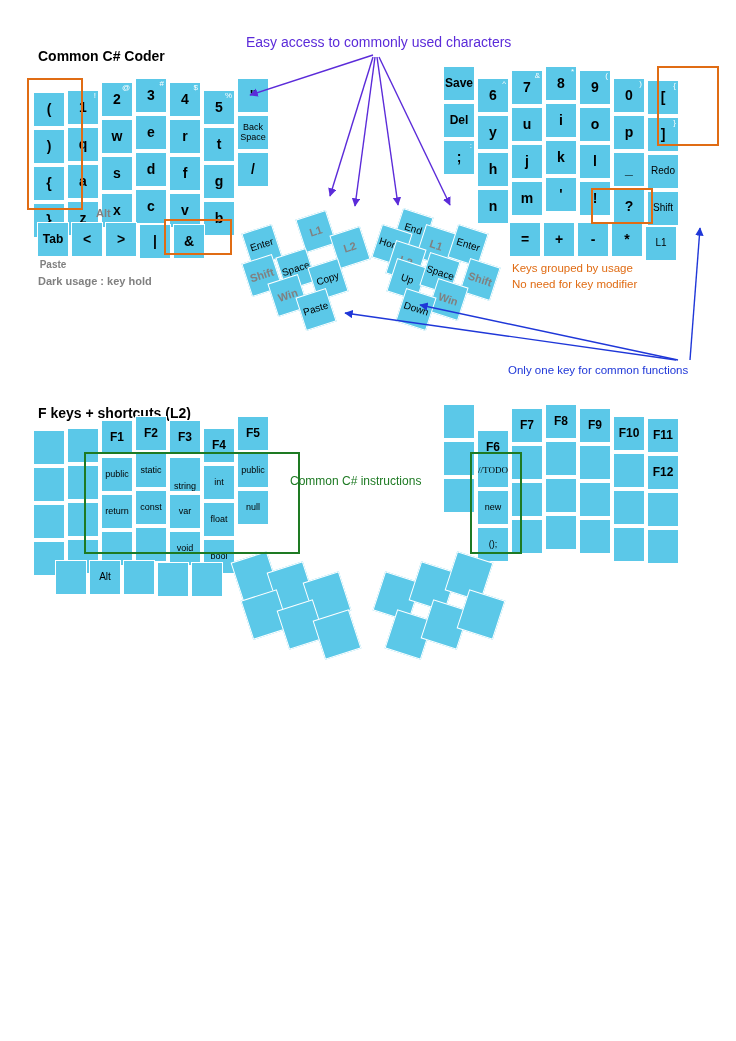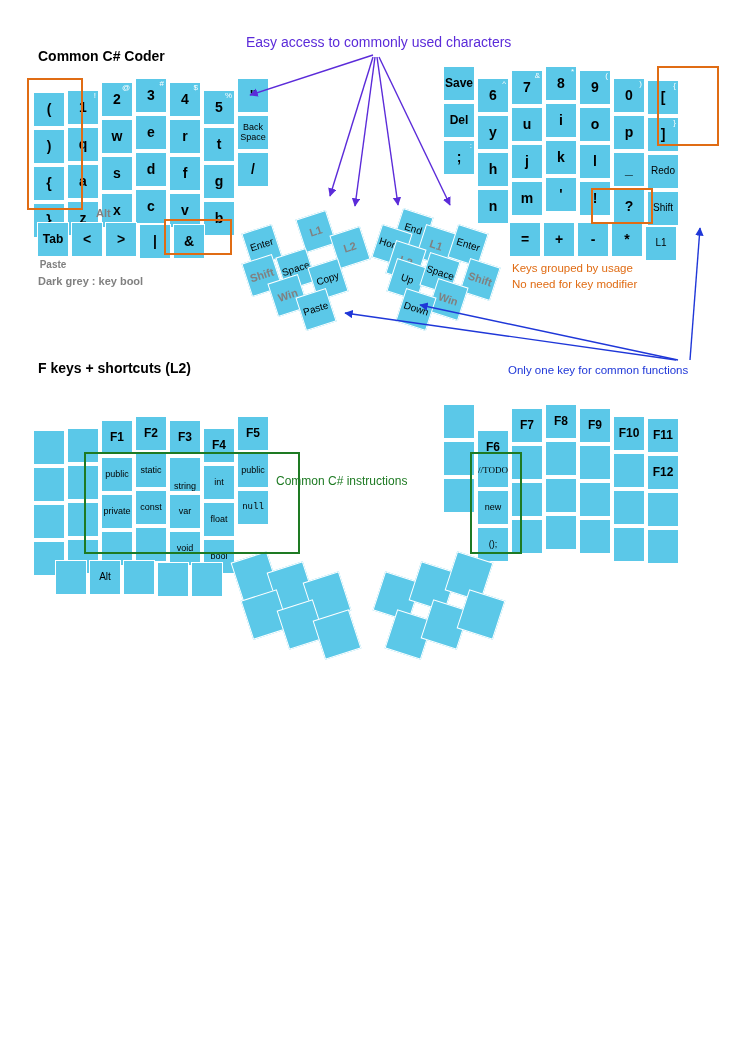"Dark grey : key bool" div.note { text: grey : key bool -> usage : key hold }
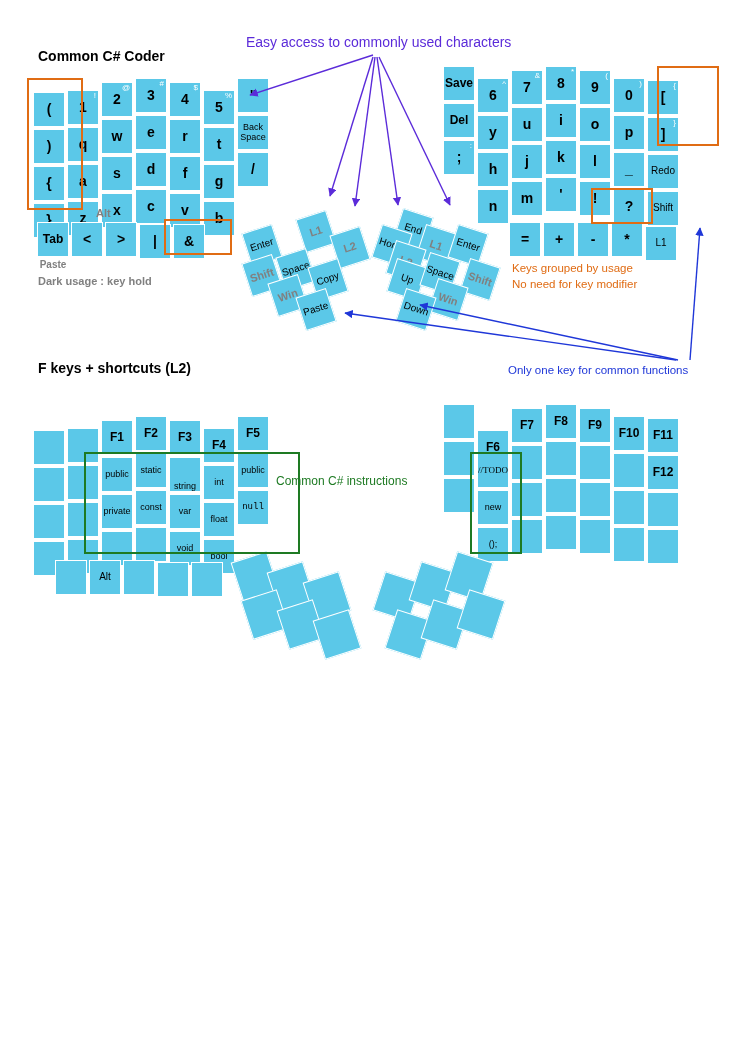"F keys + shortcuts (L2)" div.title { top: 360px -> 405px }
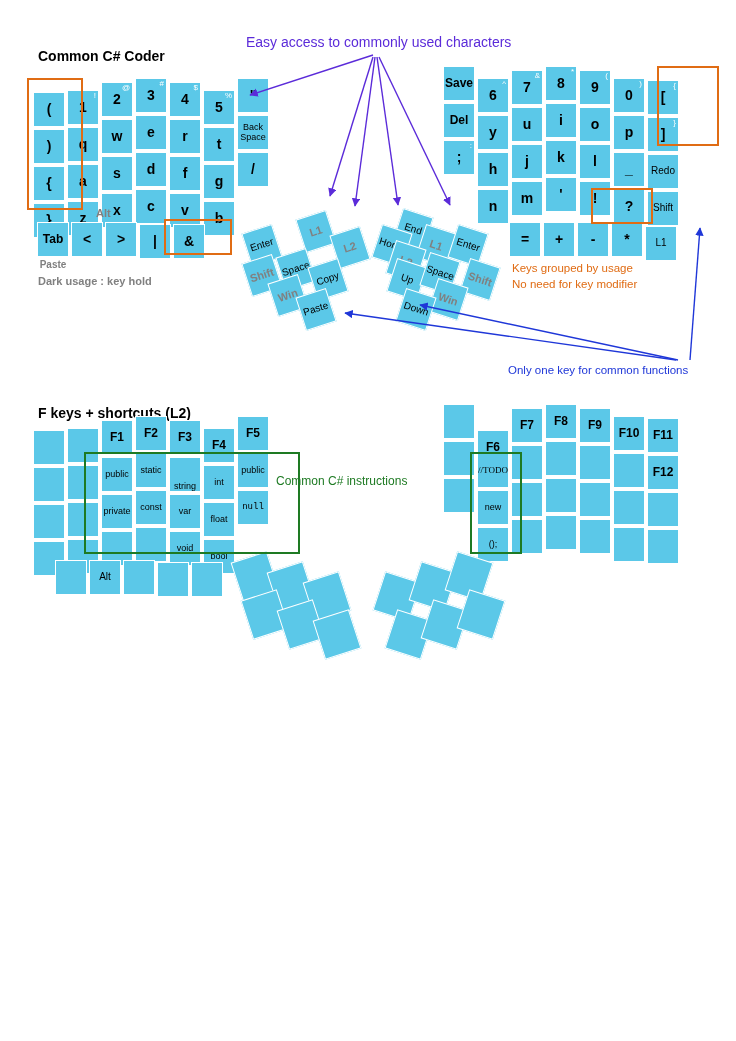"Common C# instructions" div.anno-green { left: 276px -> 290px }
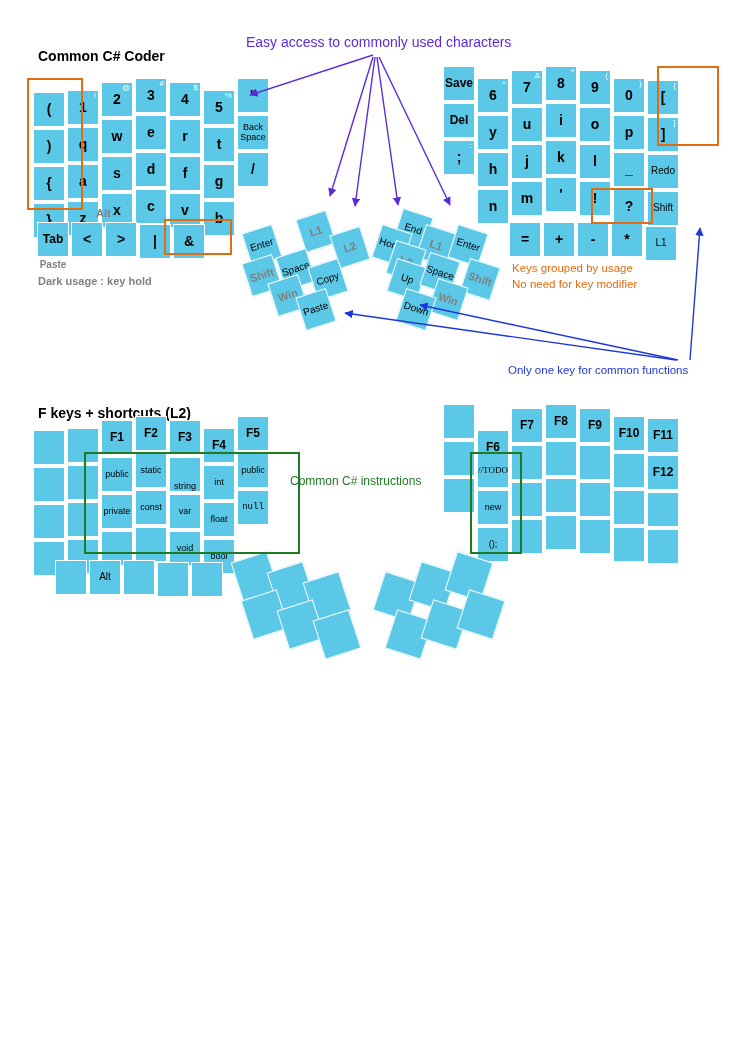"private" span { text: private -> return }
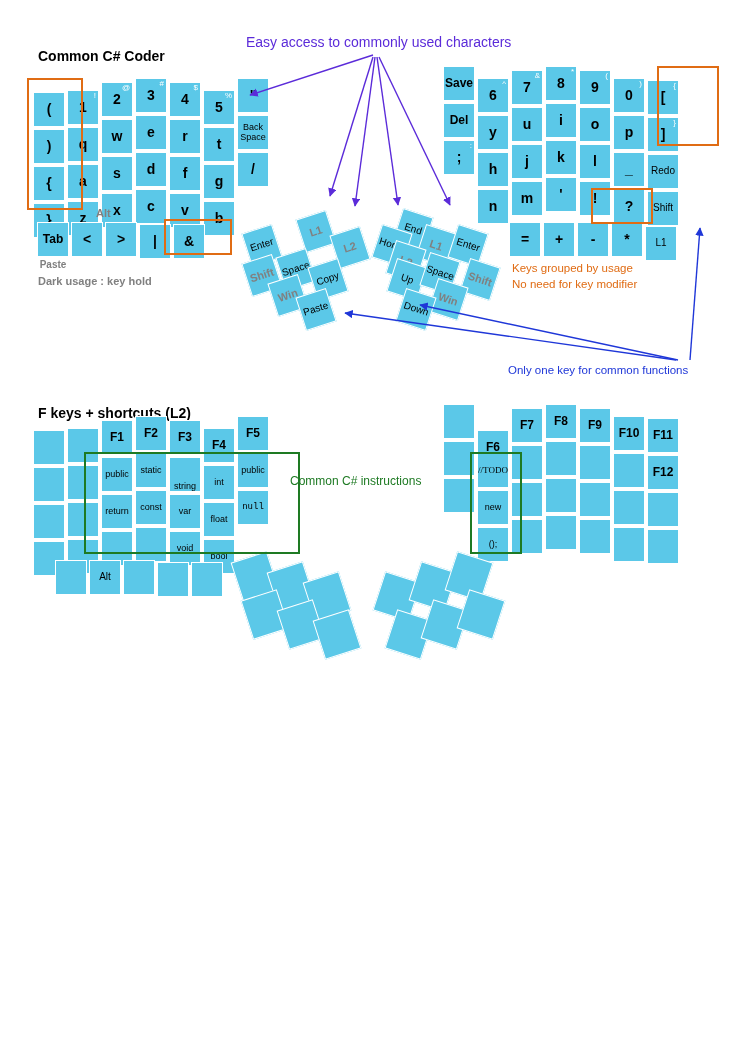"null" div.key { font-family: Liberation Mono, monospace -> none }
